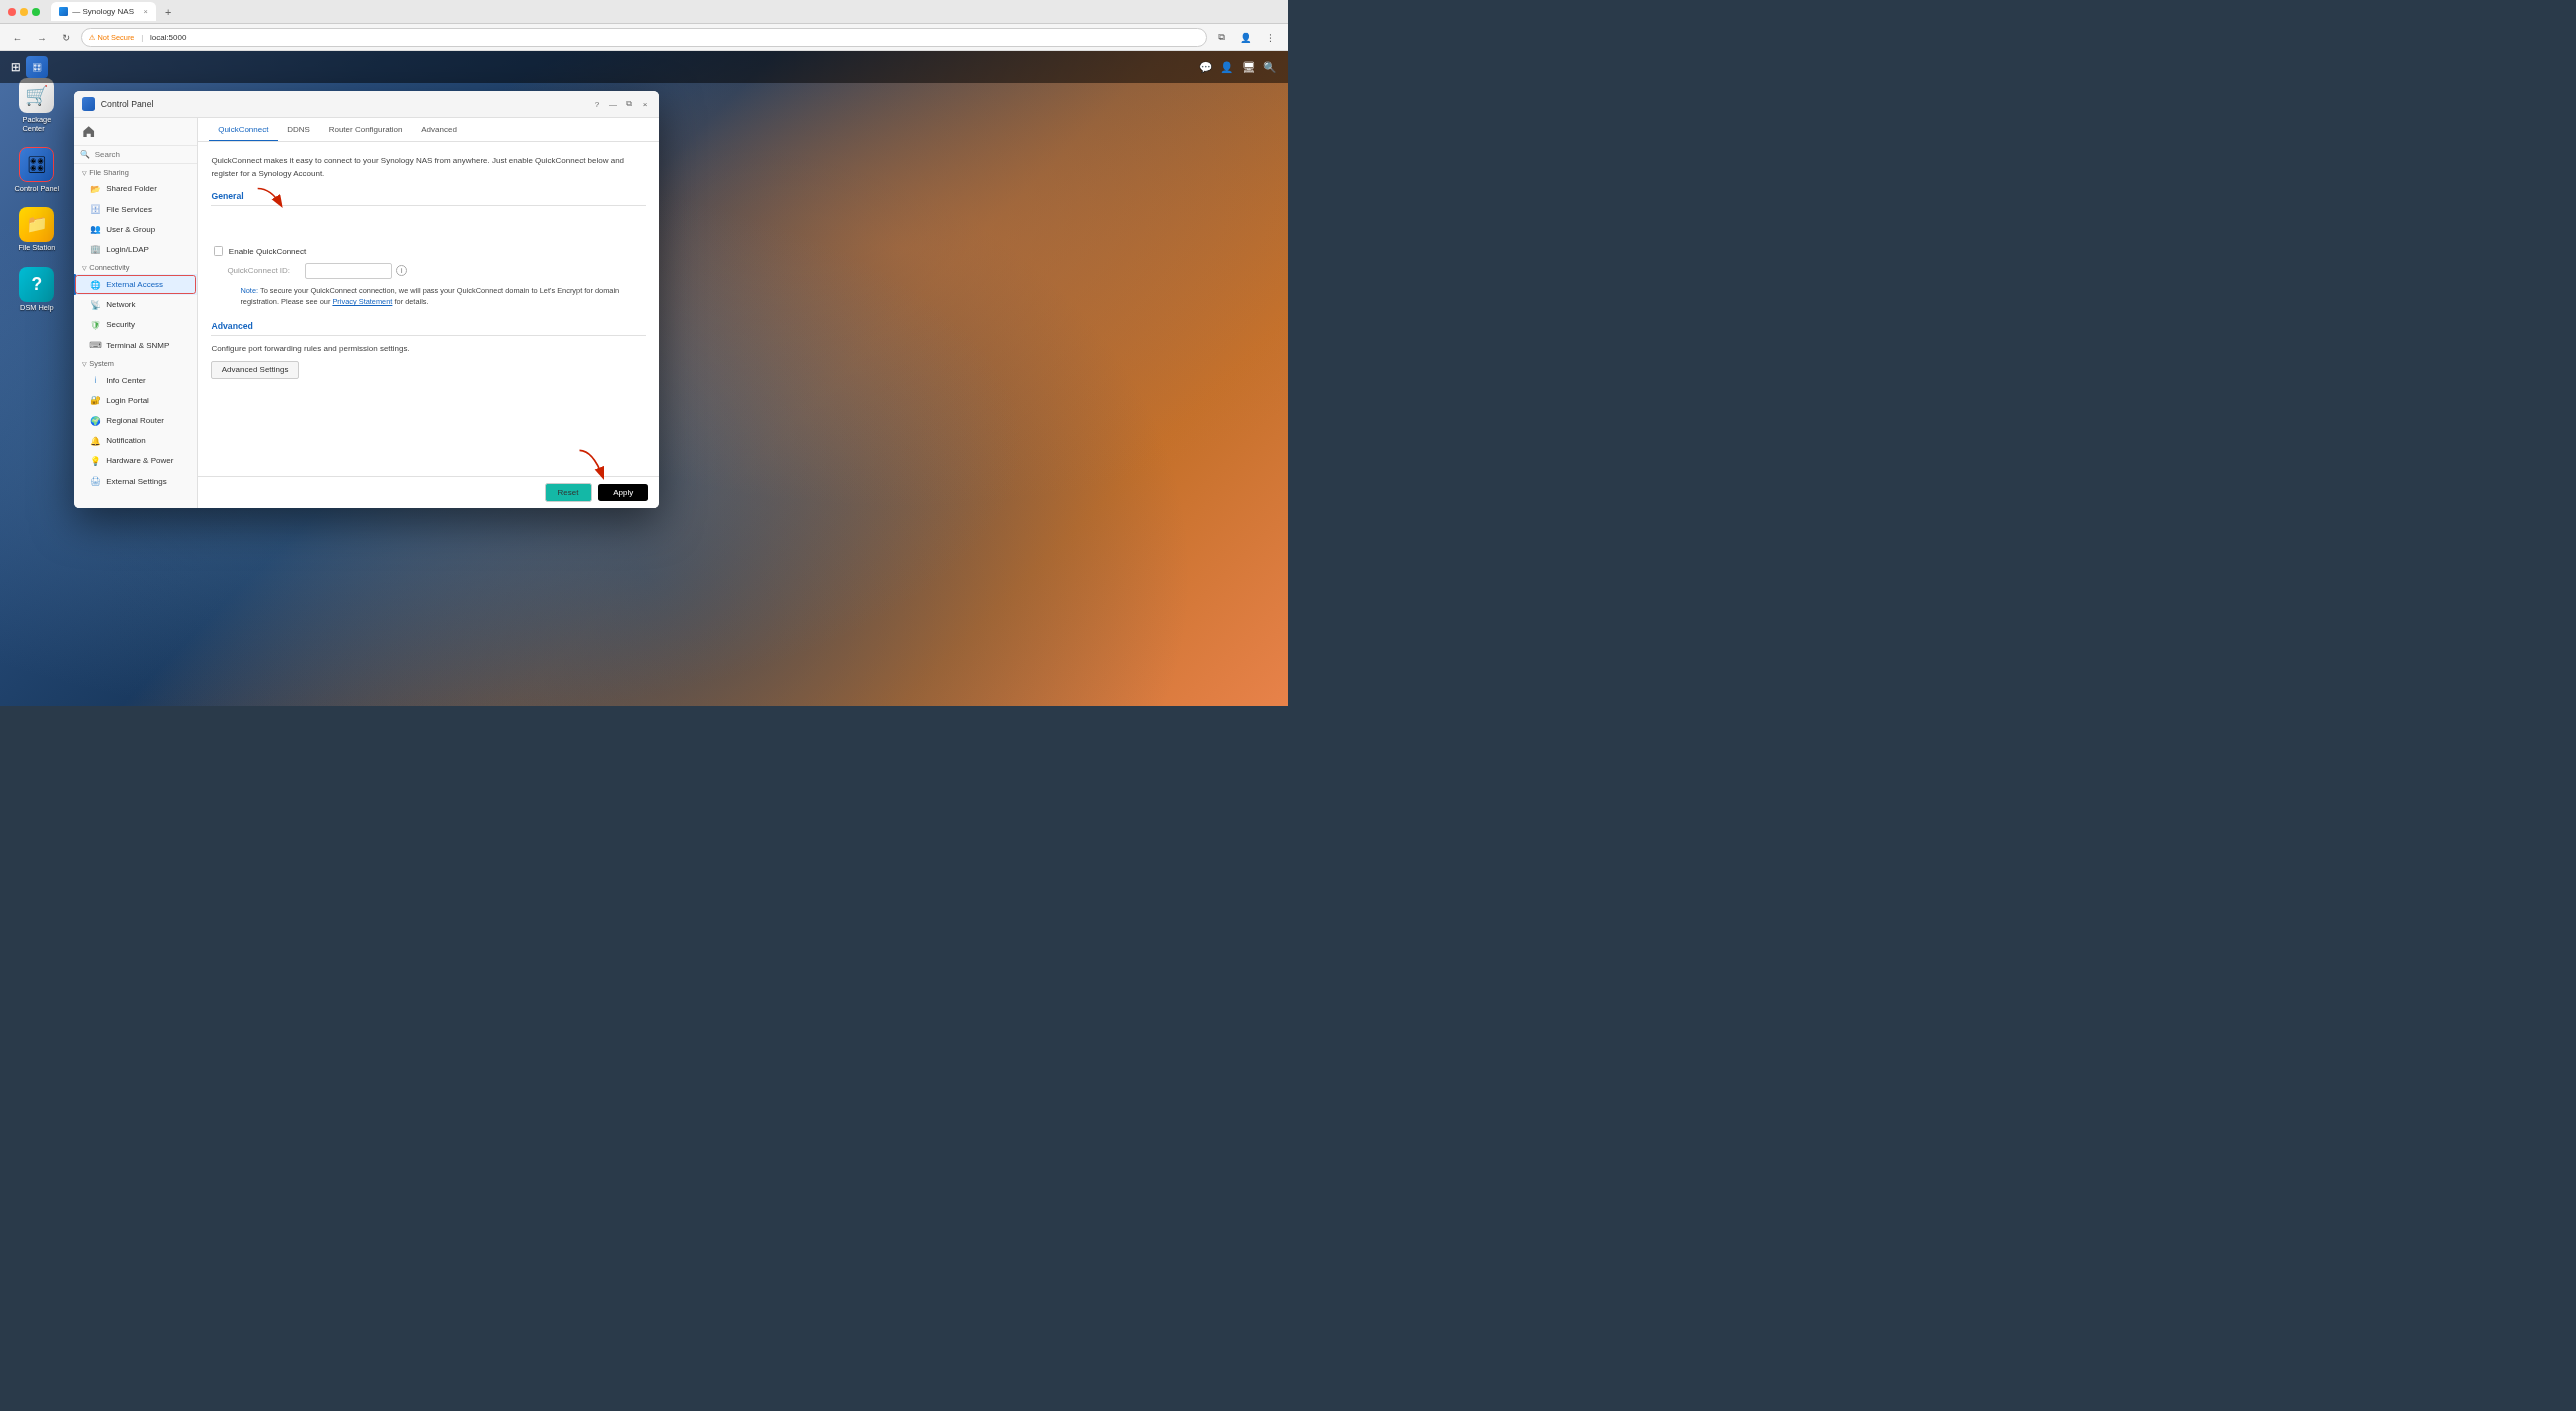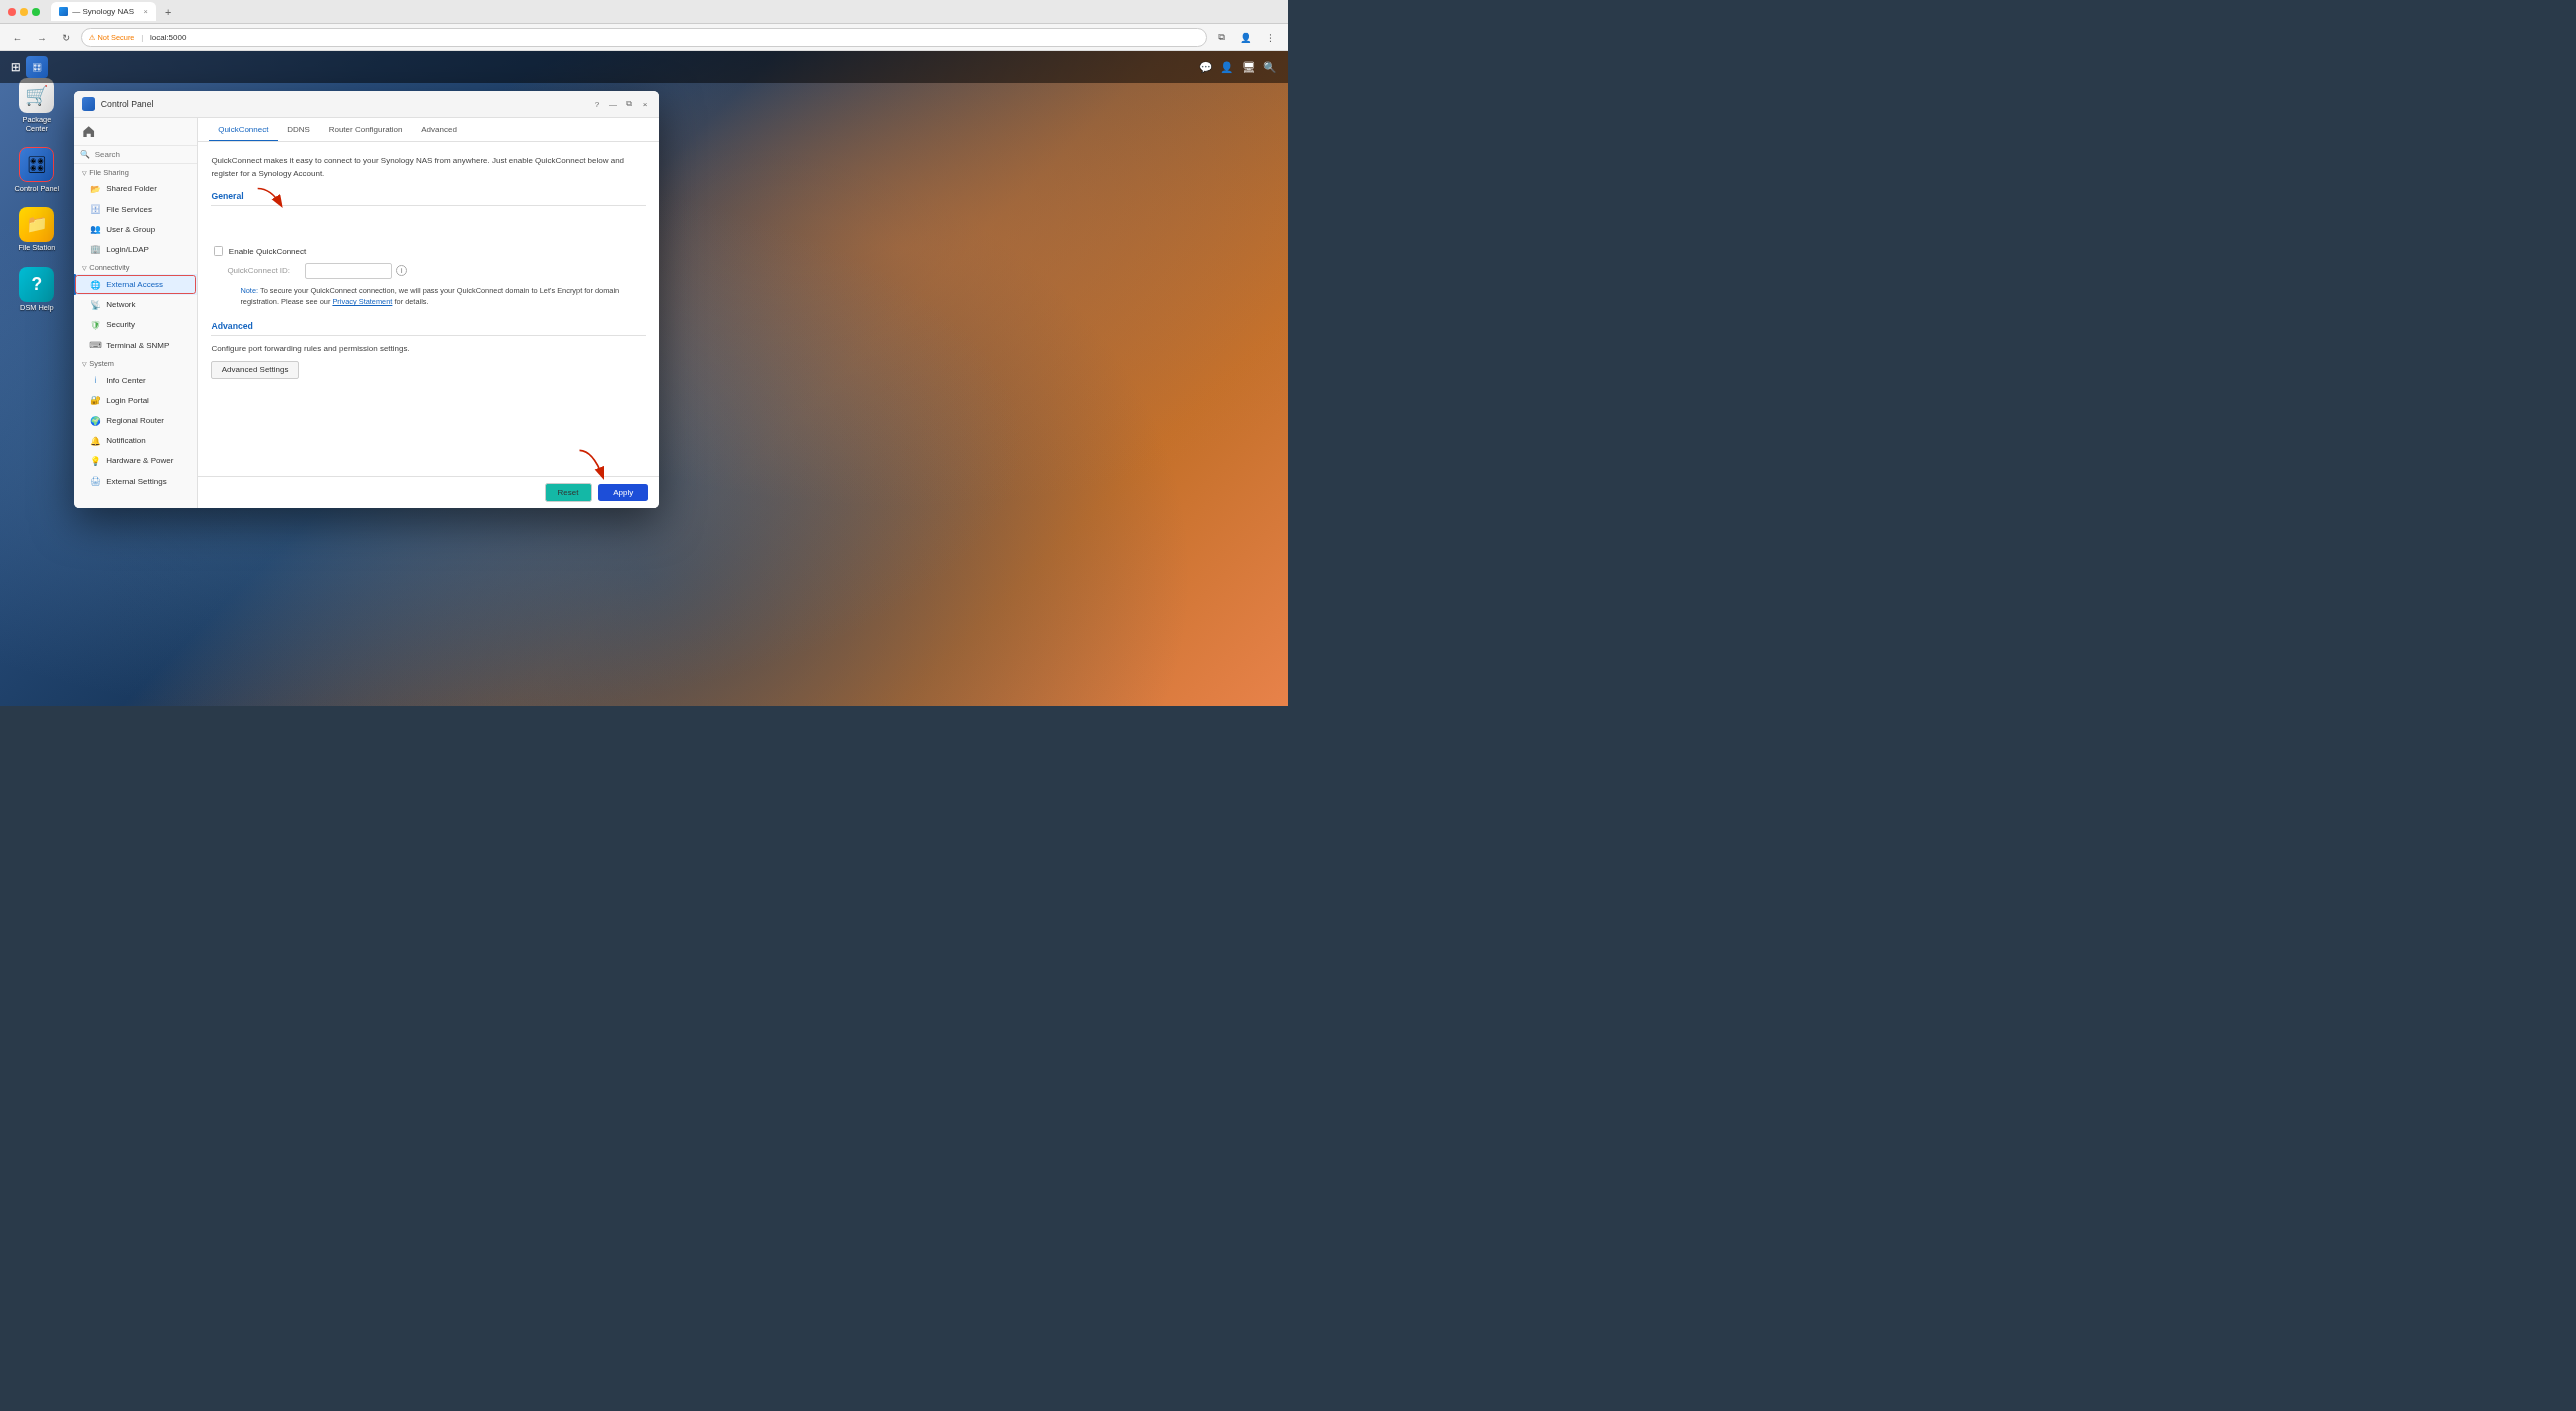"Package" .icon-label { text-align: center -> left }
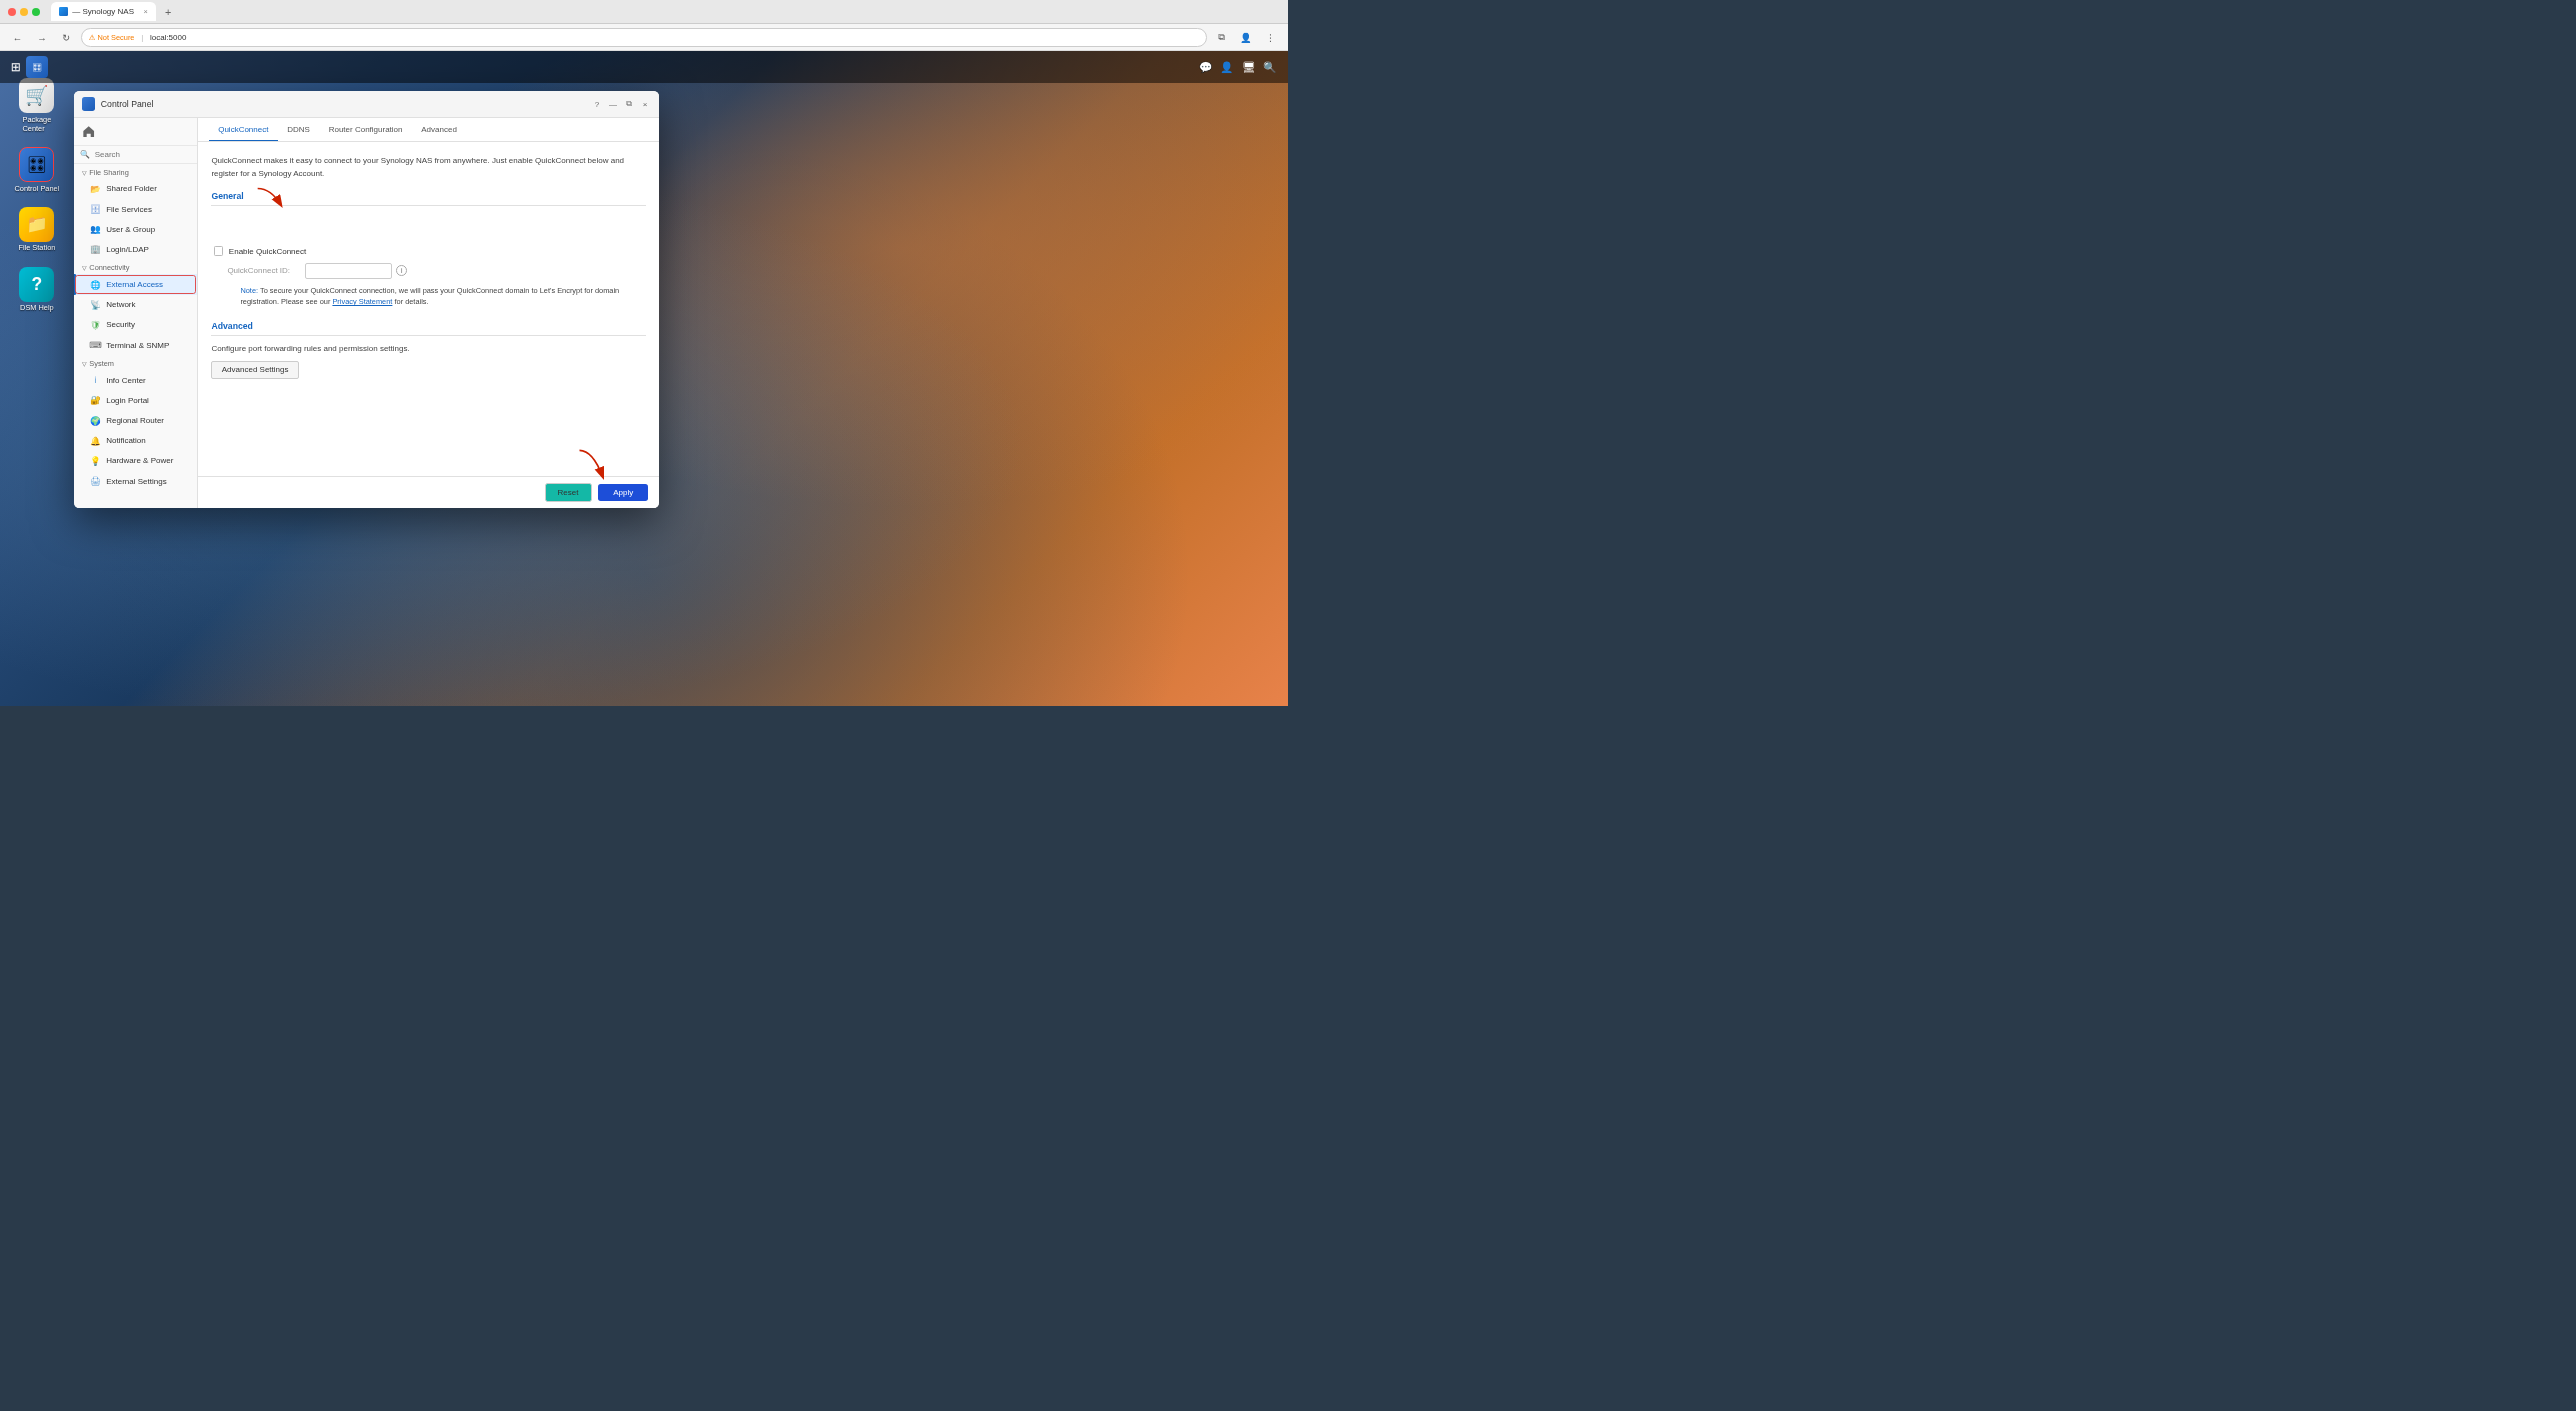"Apply" .btn-apply { background: #1d4ed8 -> #000000 }
